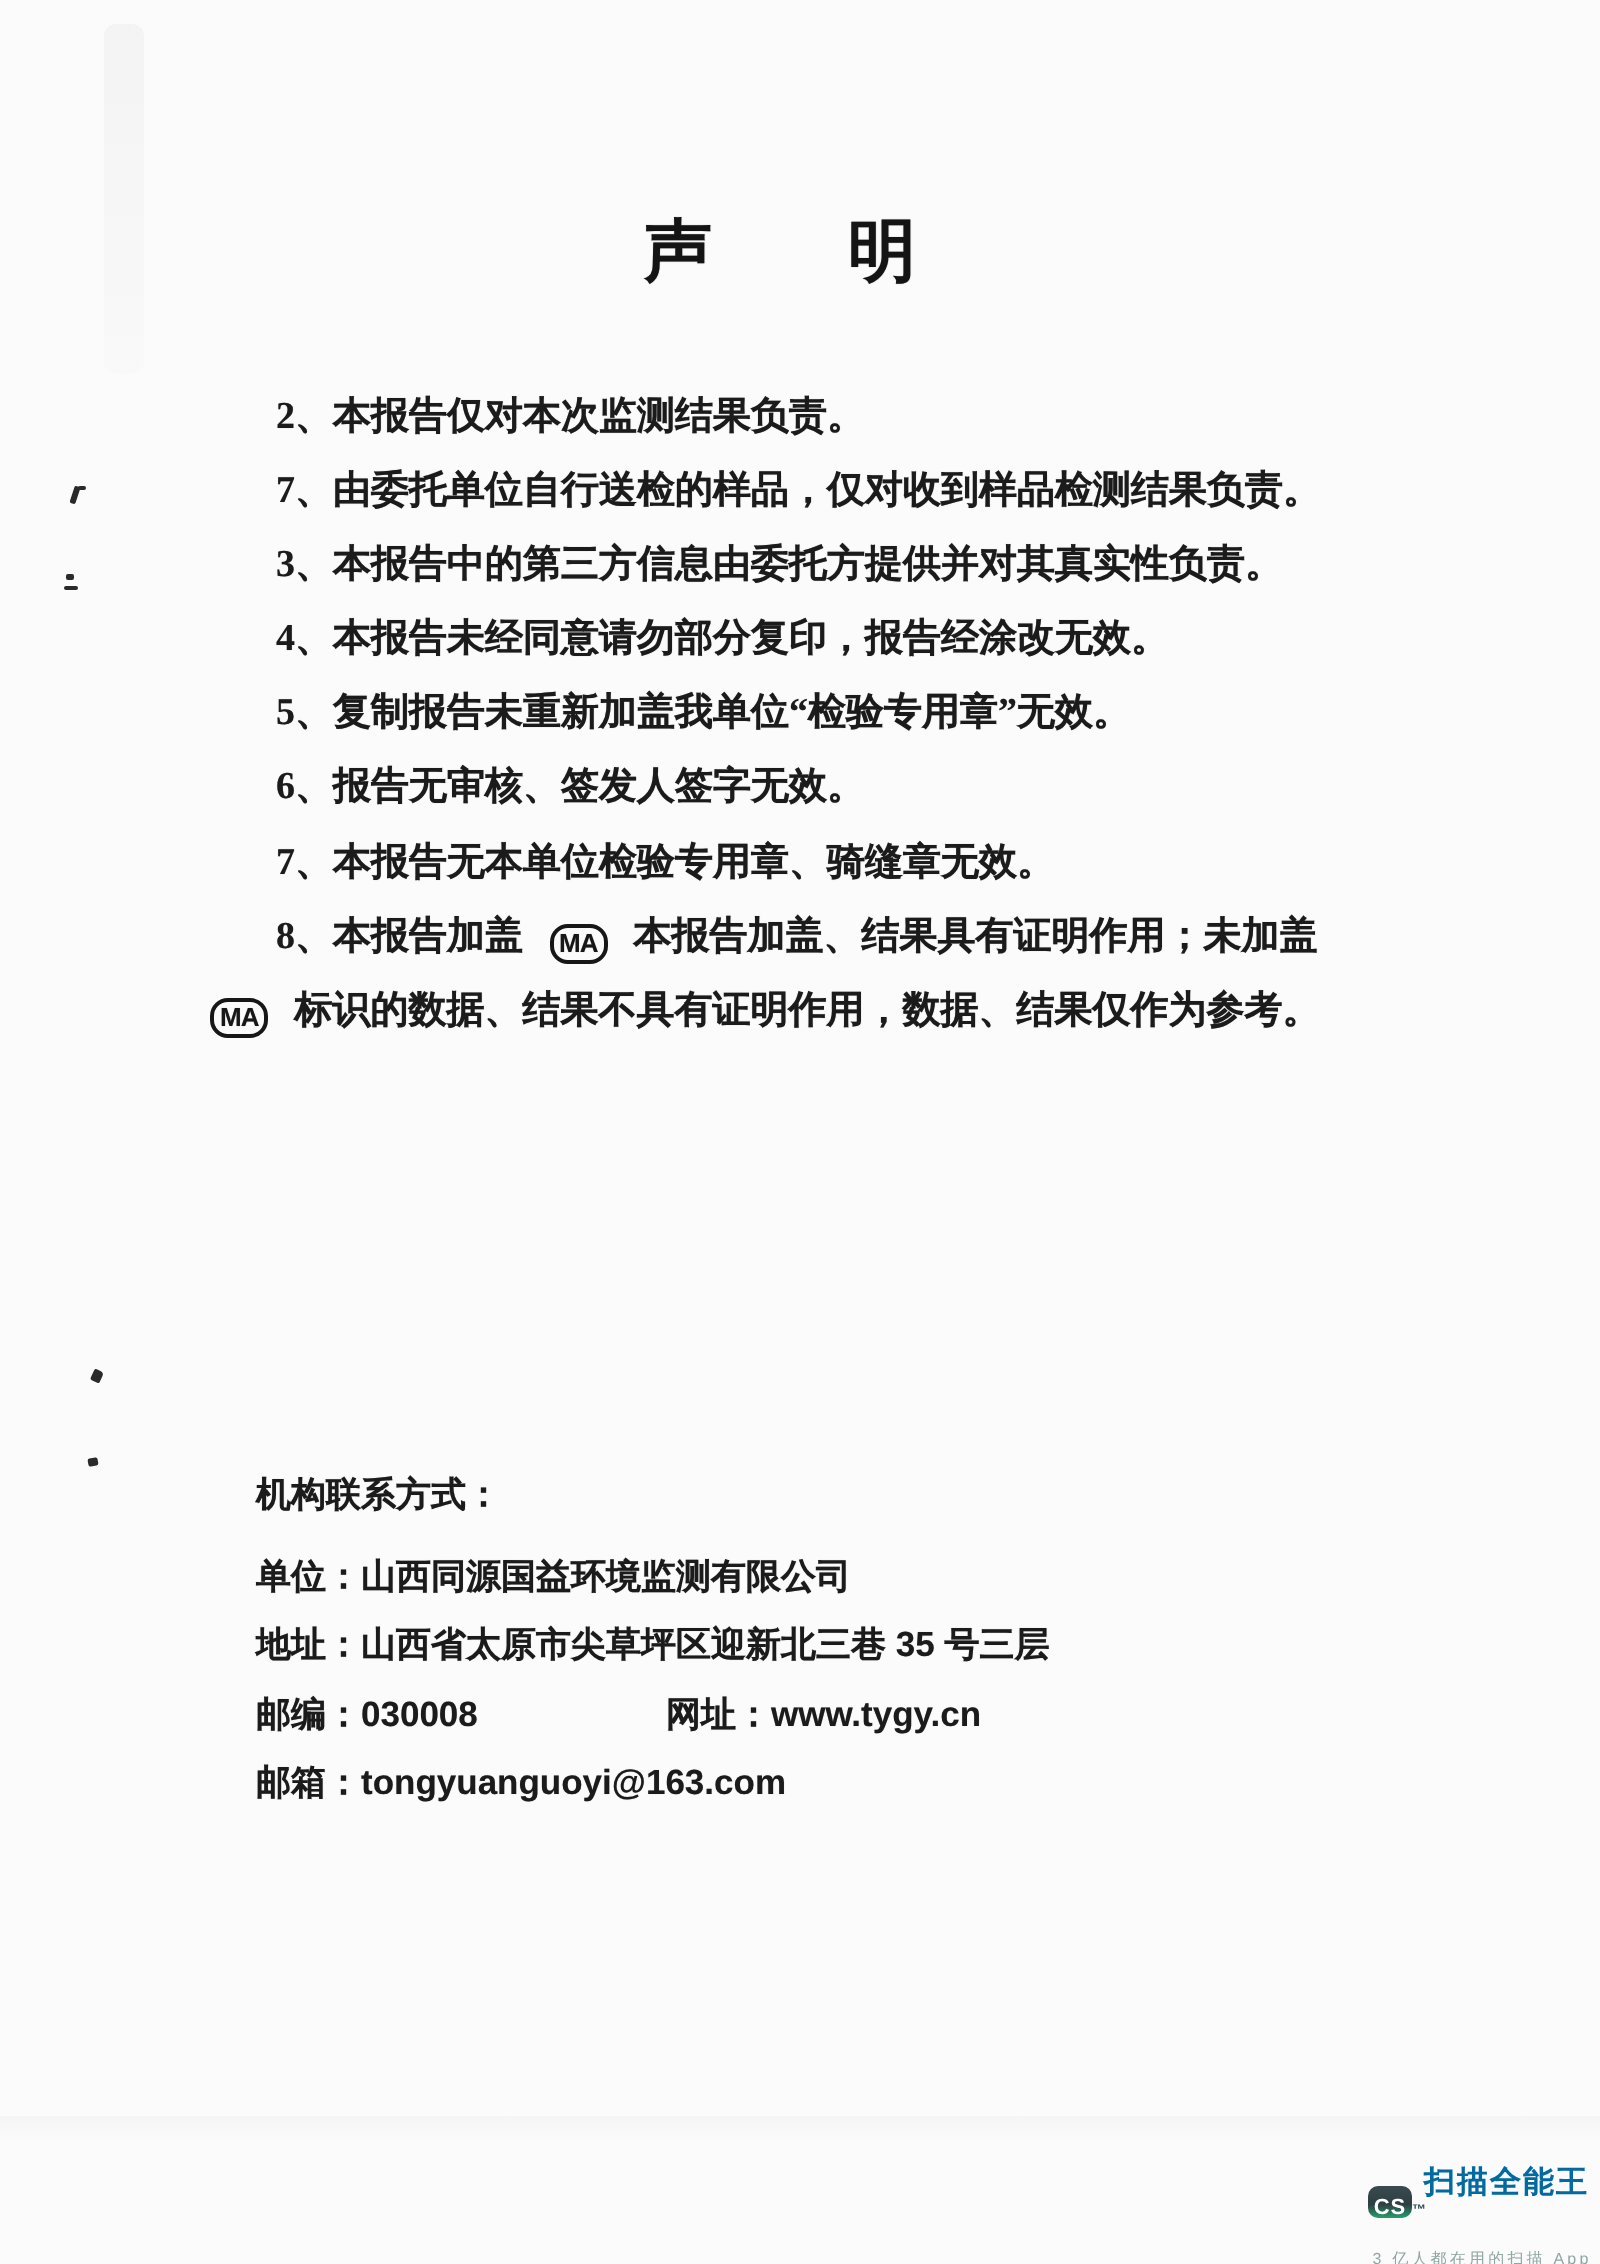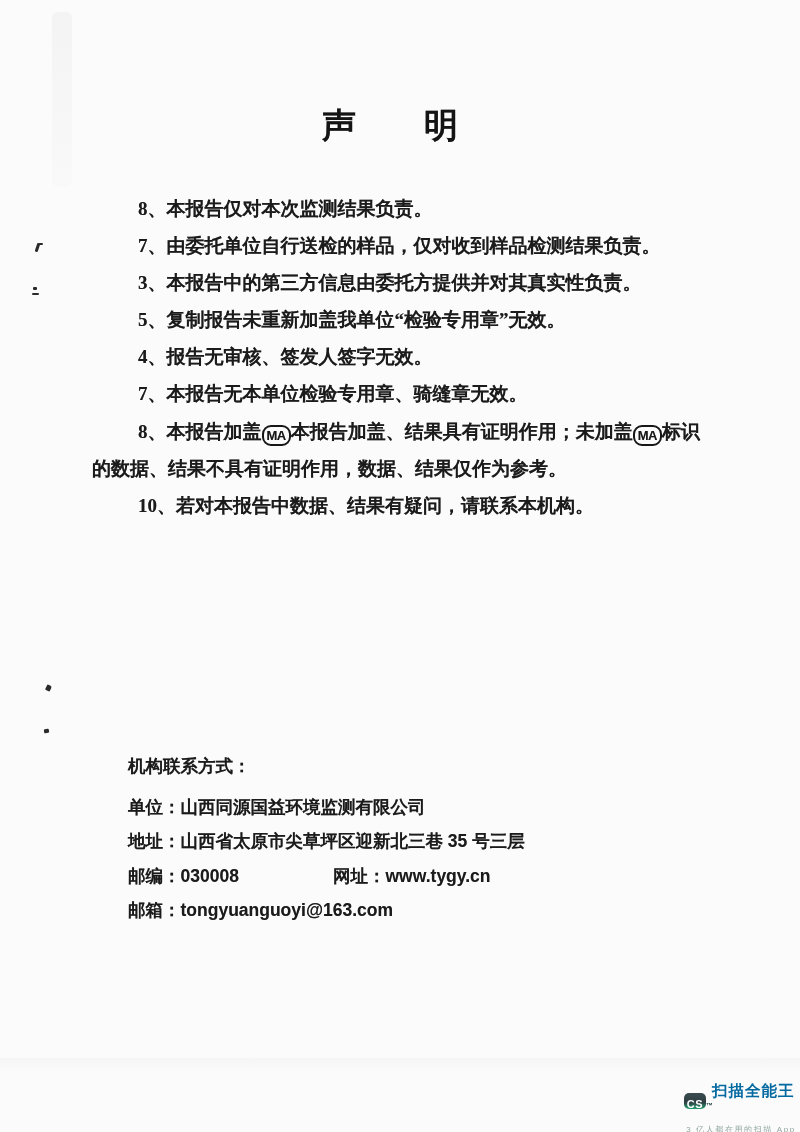"8、本报告仅对本次监测结果负责。" p { text: 8 -> 2 }
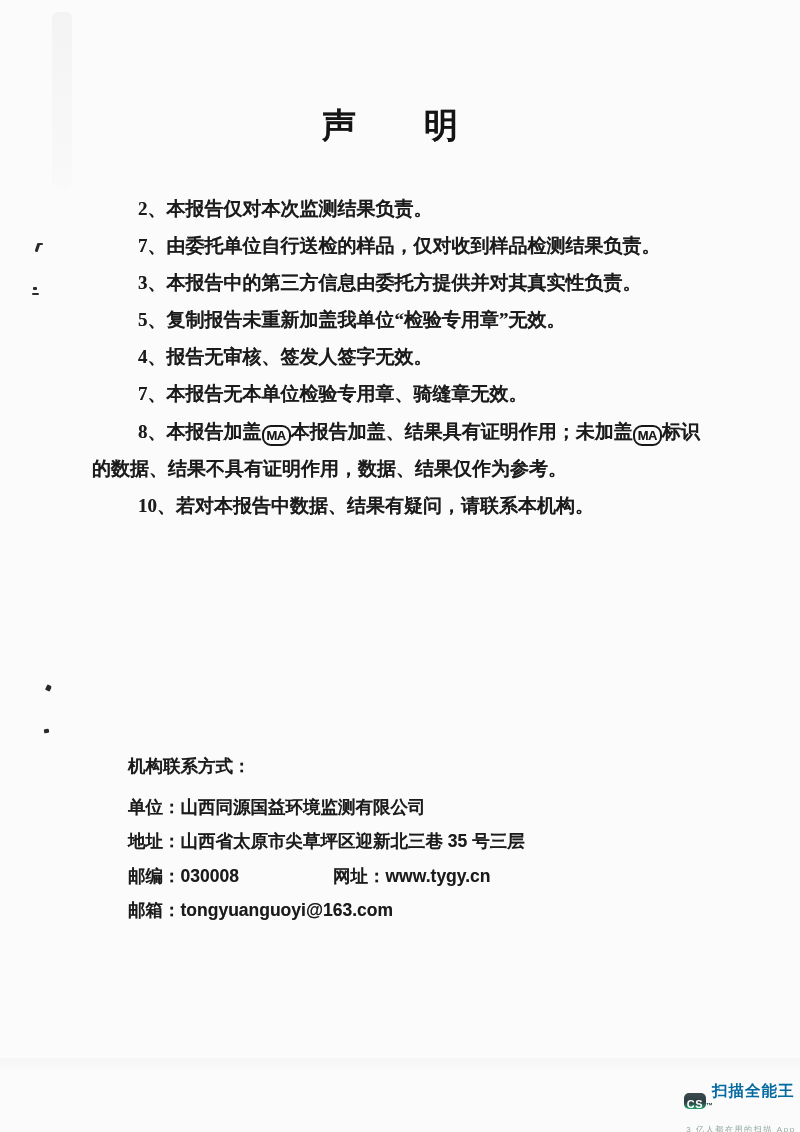"4、本报告未经同意请勿部分复印，报告经涂改无效。" p { html: none -> <p>4、本报告未经同意请勿部分复印，报告经涂改无效。</p> }
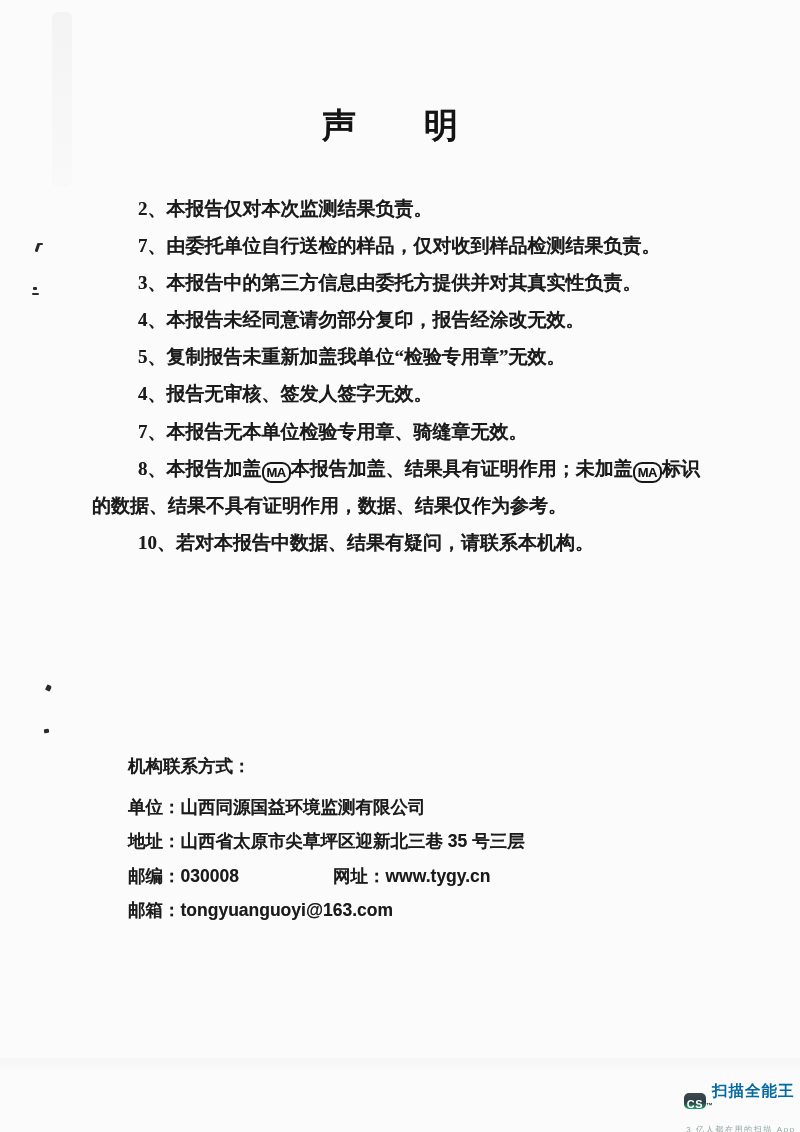"4、报告无审核、签发人签字无效。" p { text: 4 -> 6 }
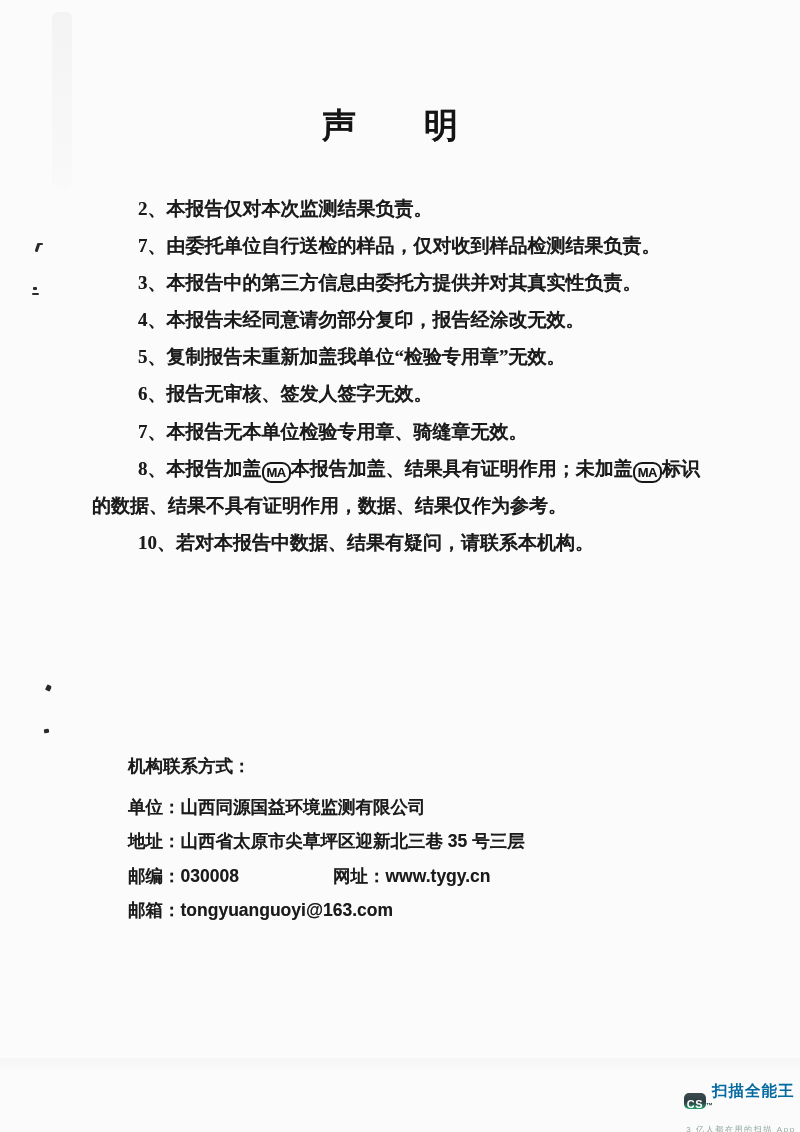"MA" .cma { margin: 0 0 -> 0 13px }
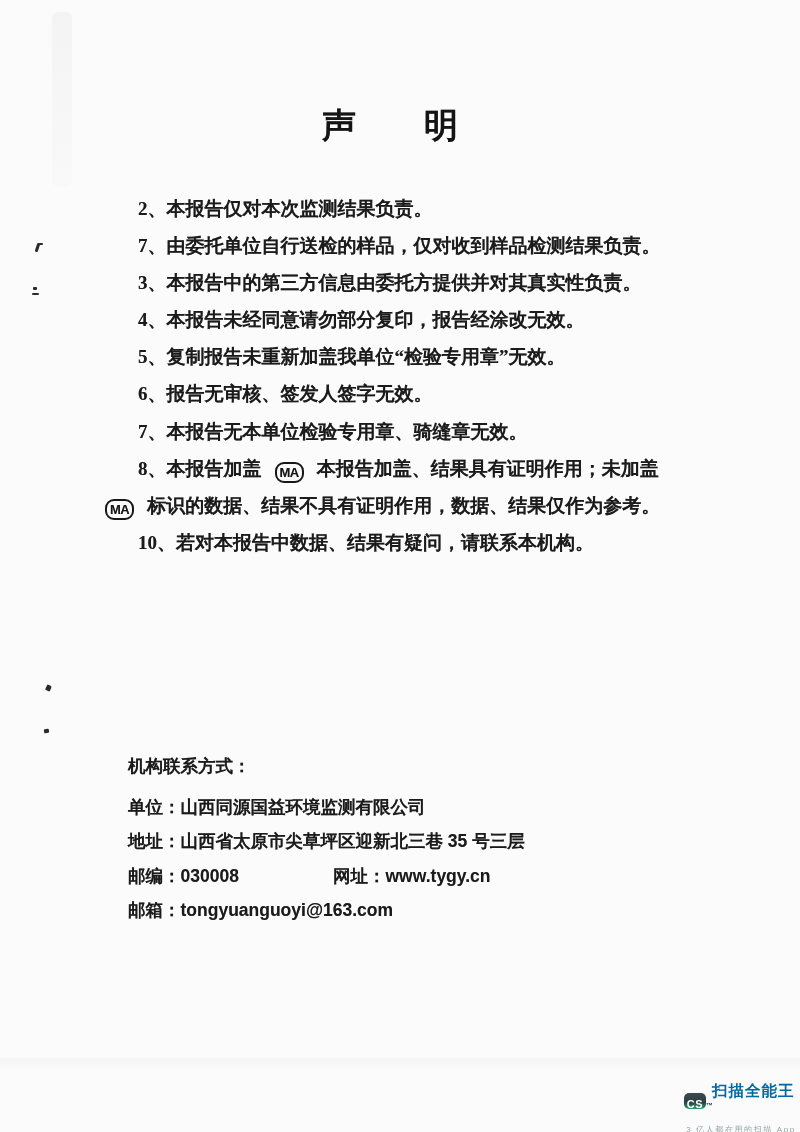"10、若对本报告中数据、结果有疑问，请联系本机构。" p { html: <p>10、若对本报告中数据、结果有疑问，请联系本机构。</p> -> none }
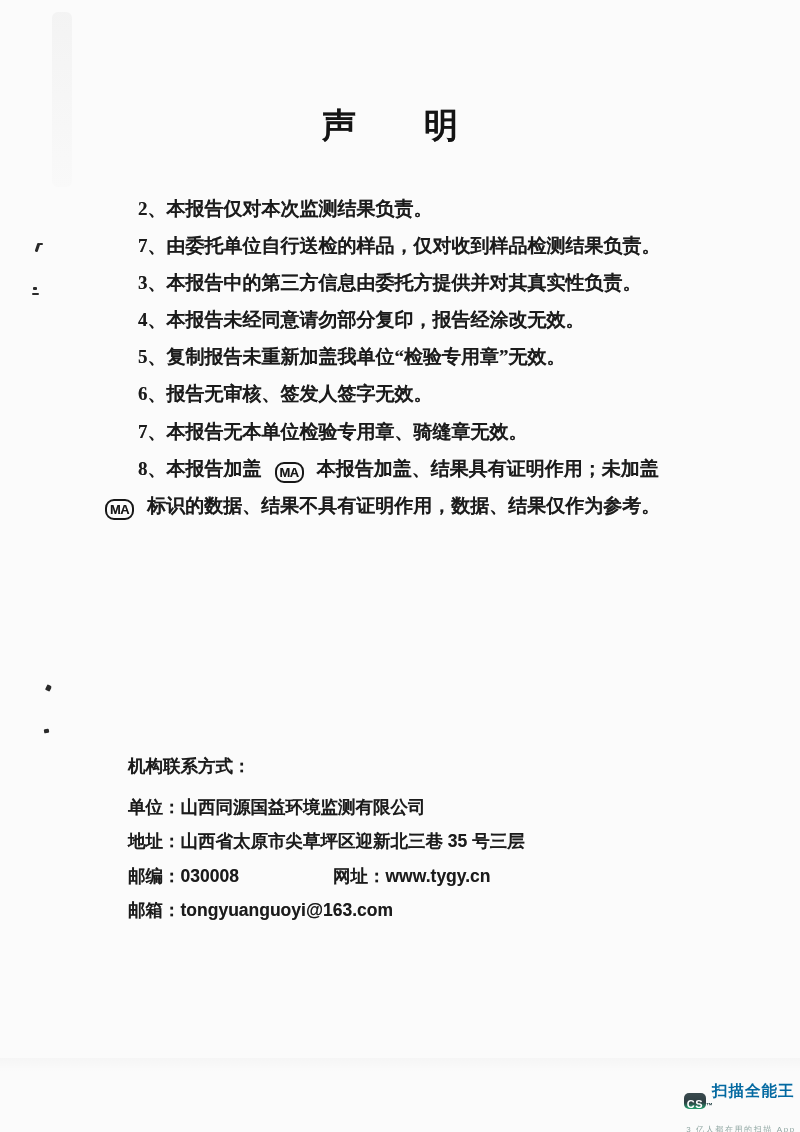"机构联系方式：" .contact { top: 749px -> 730px }
